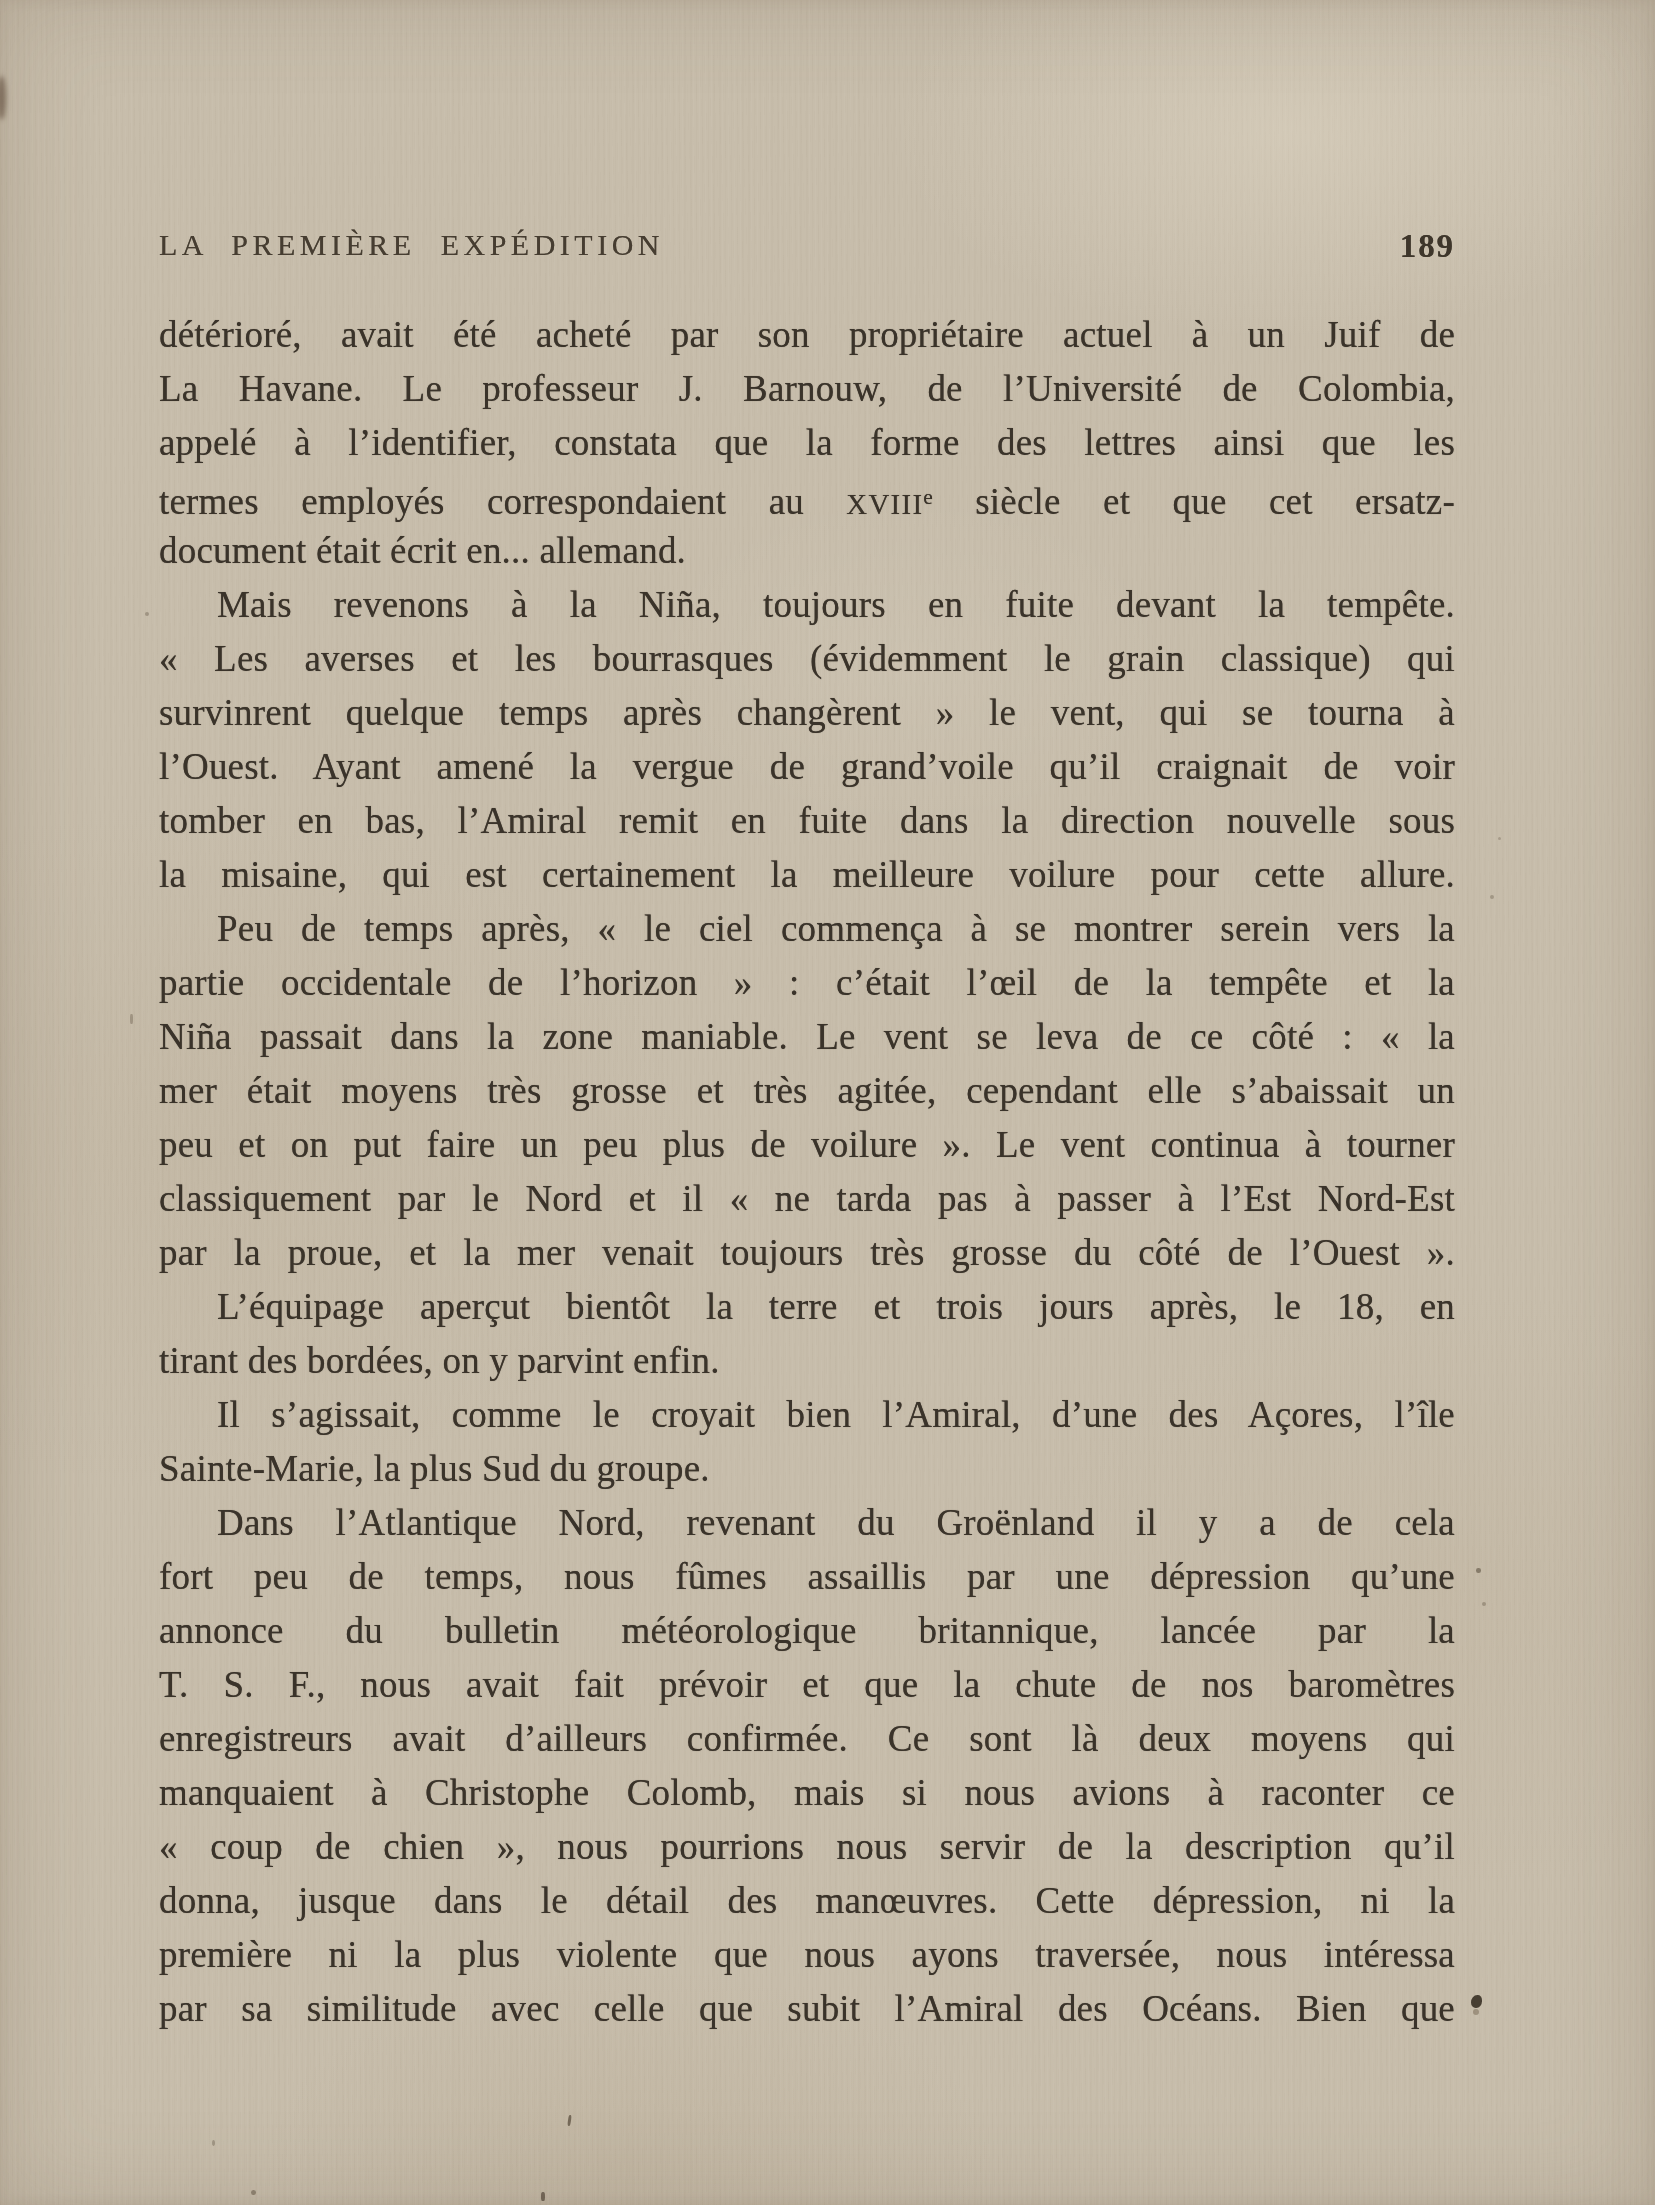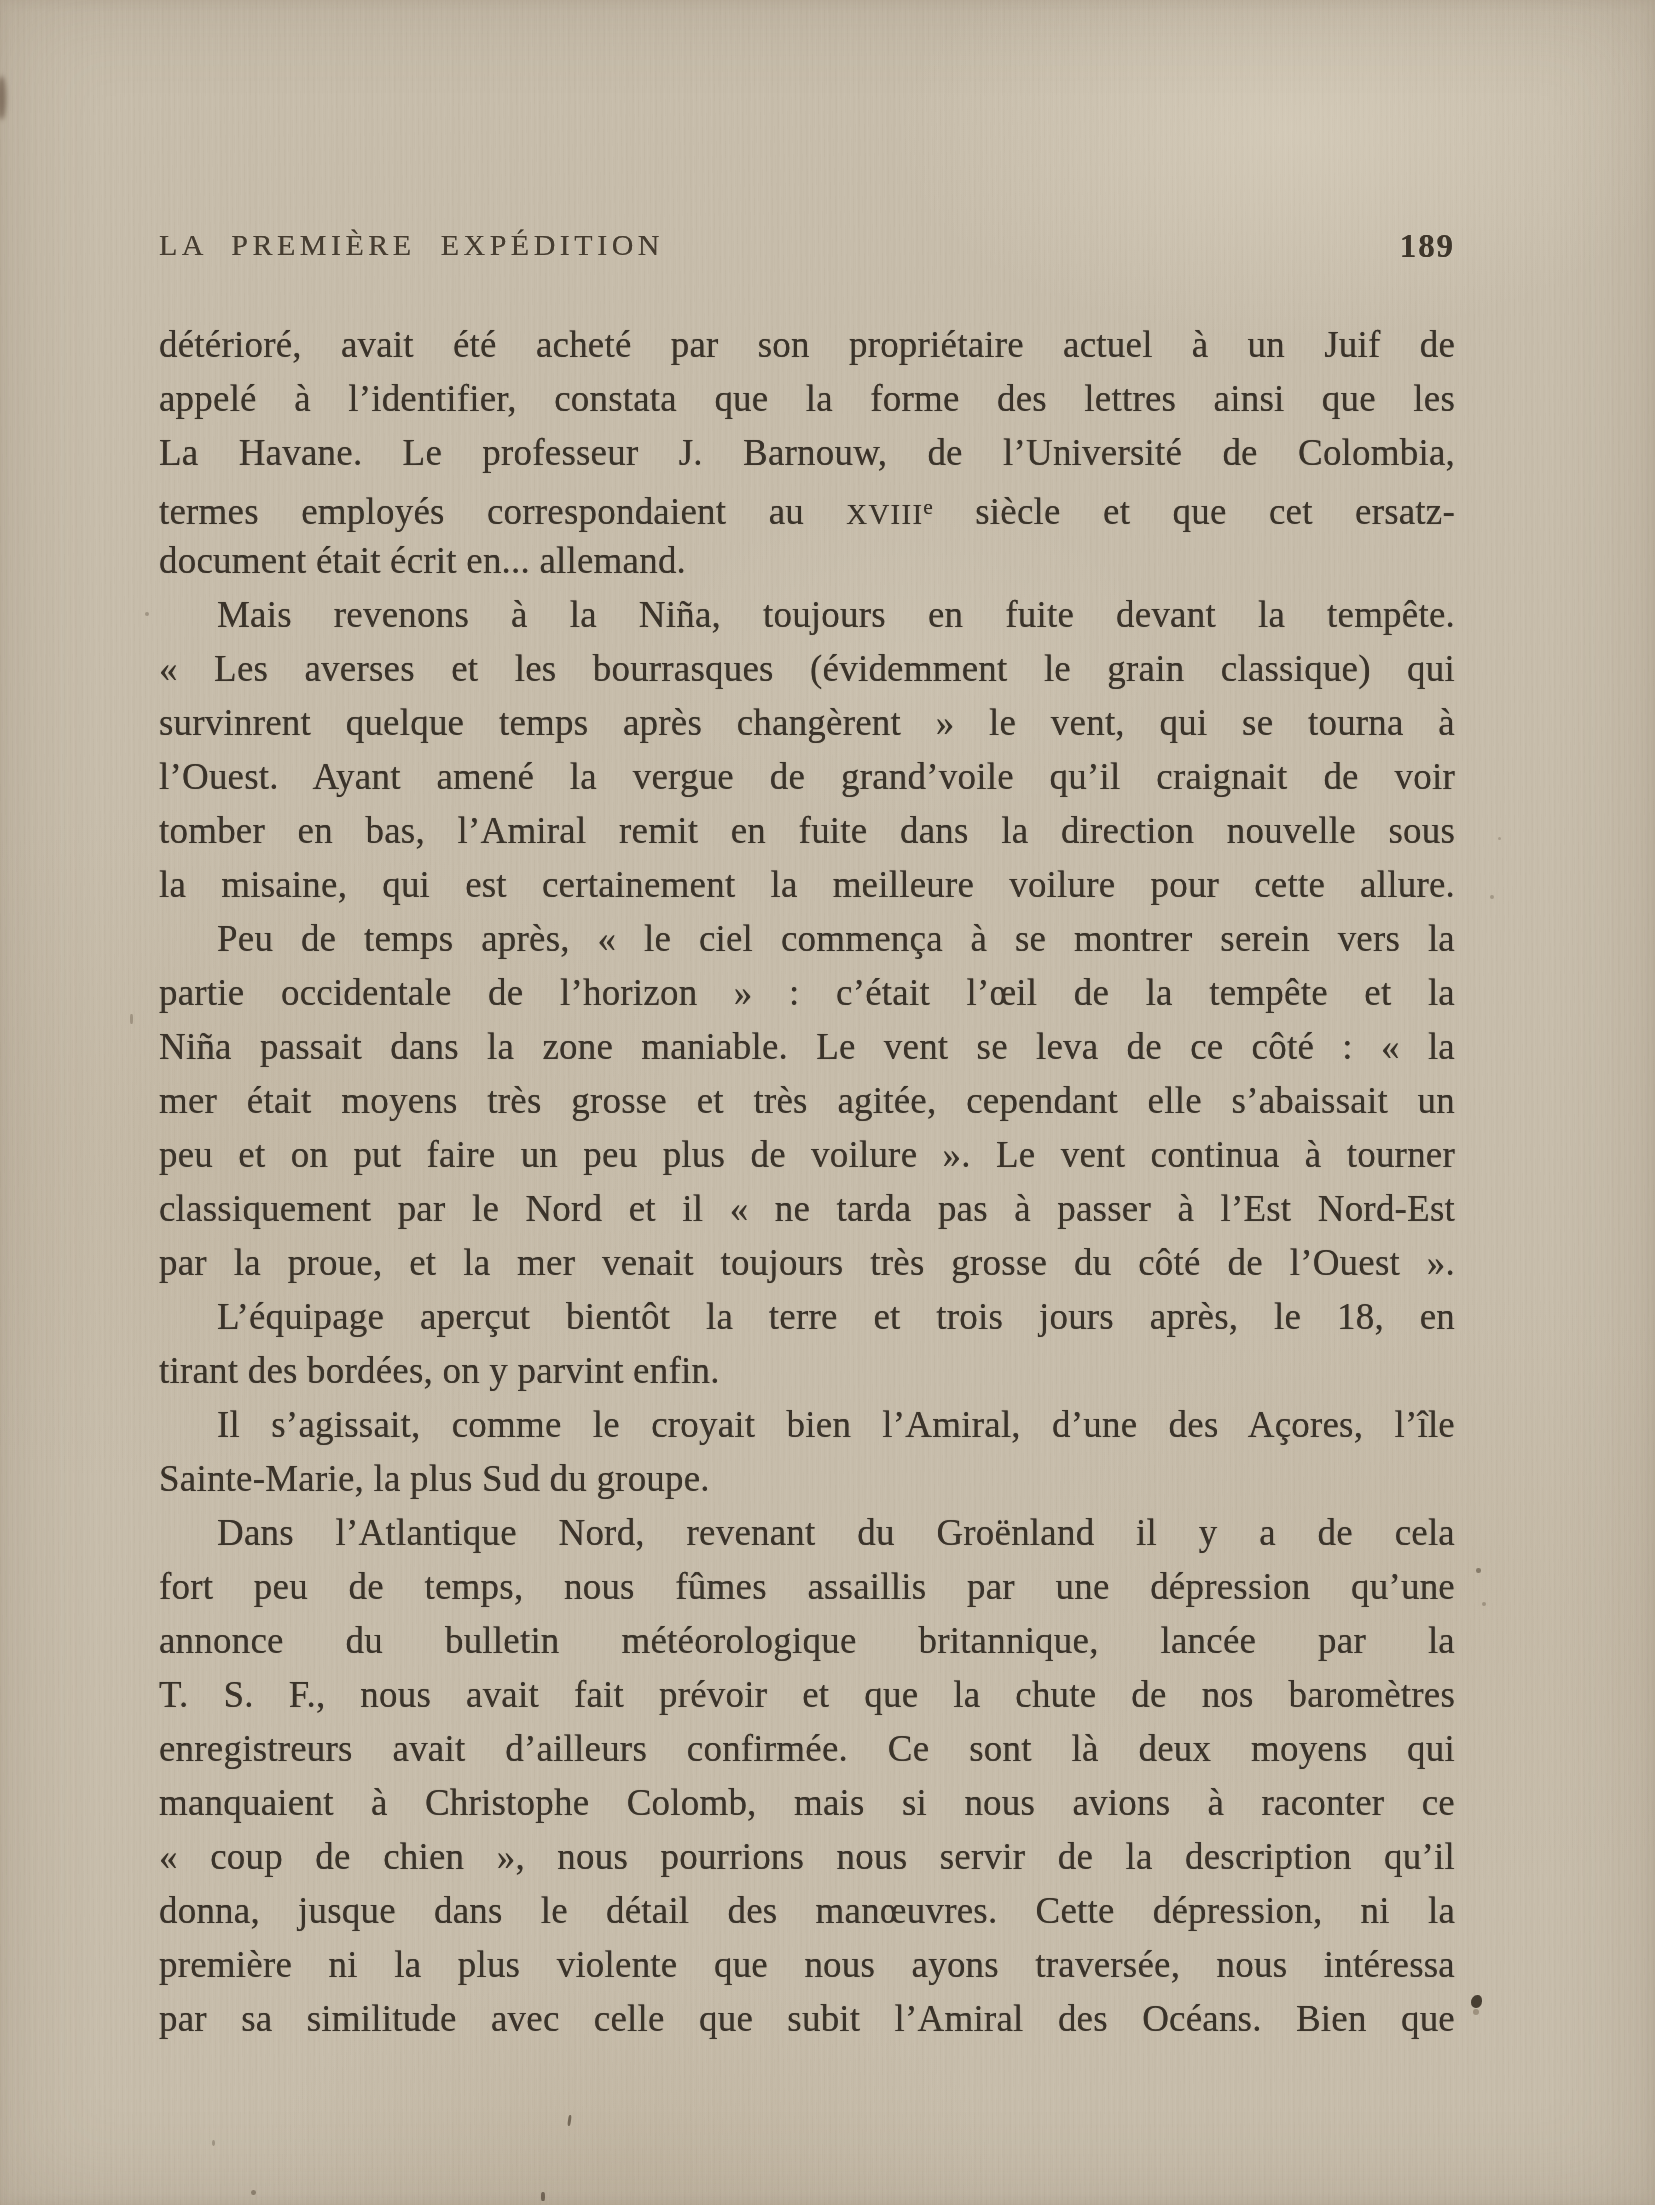"détérioré, avait été acheté par" .text-block { top: 318px -> 308px }
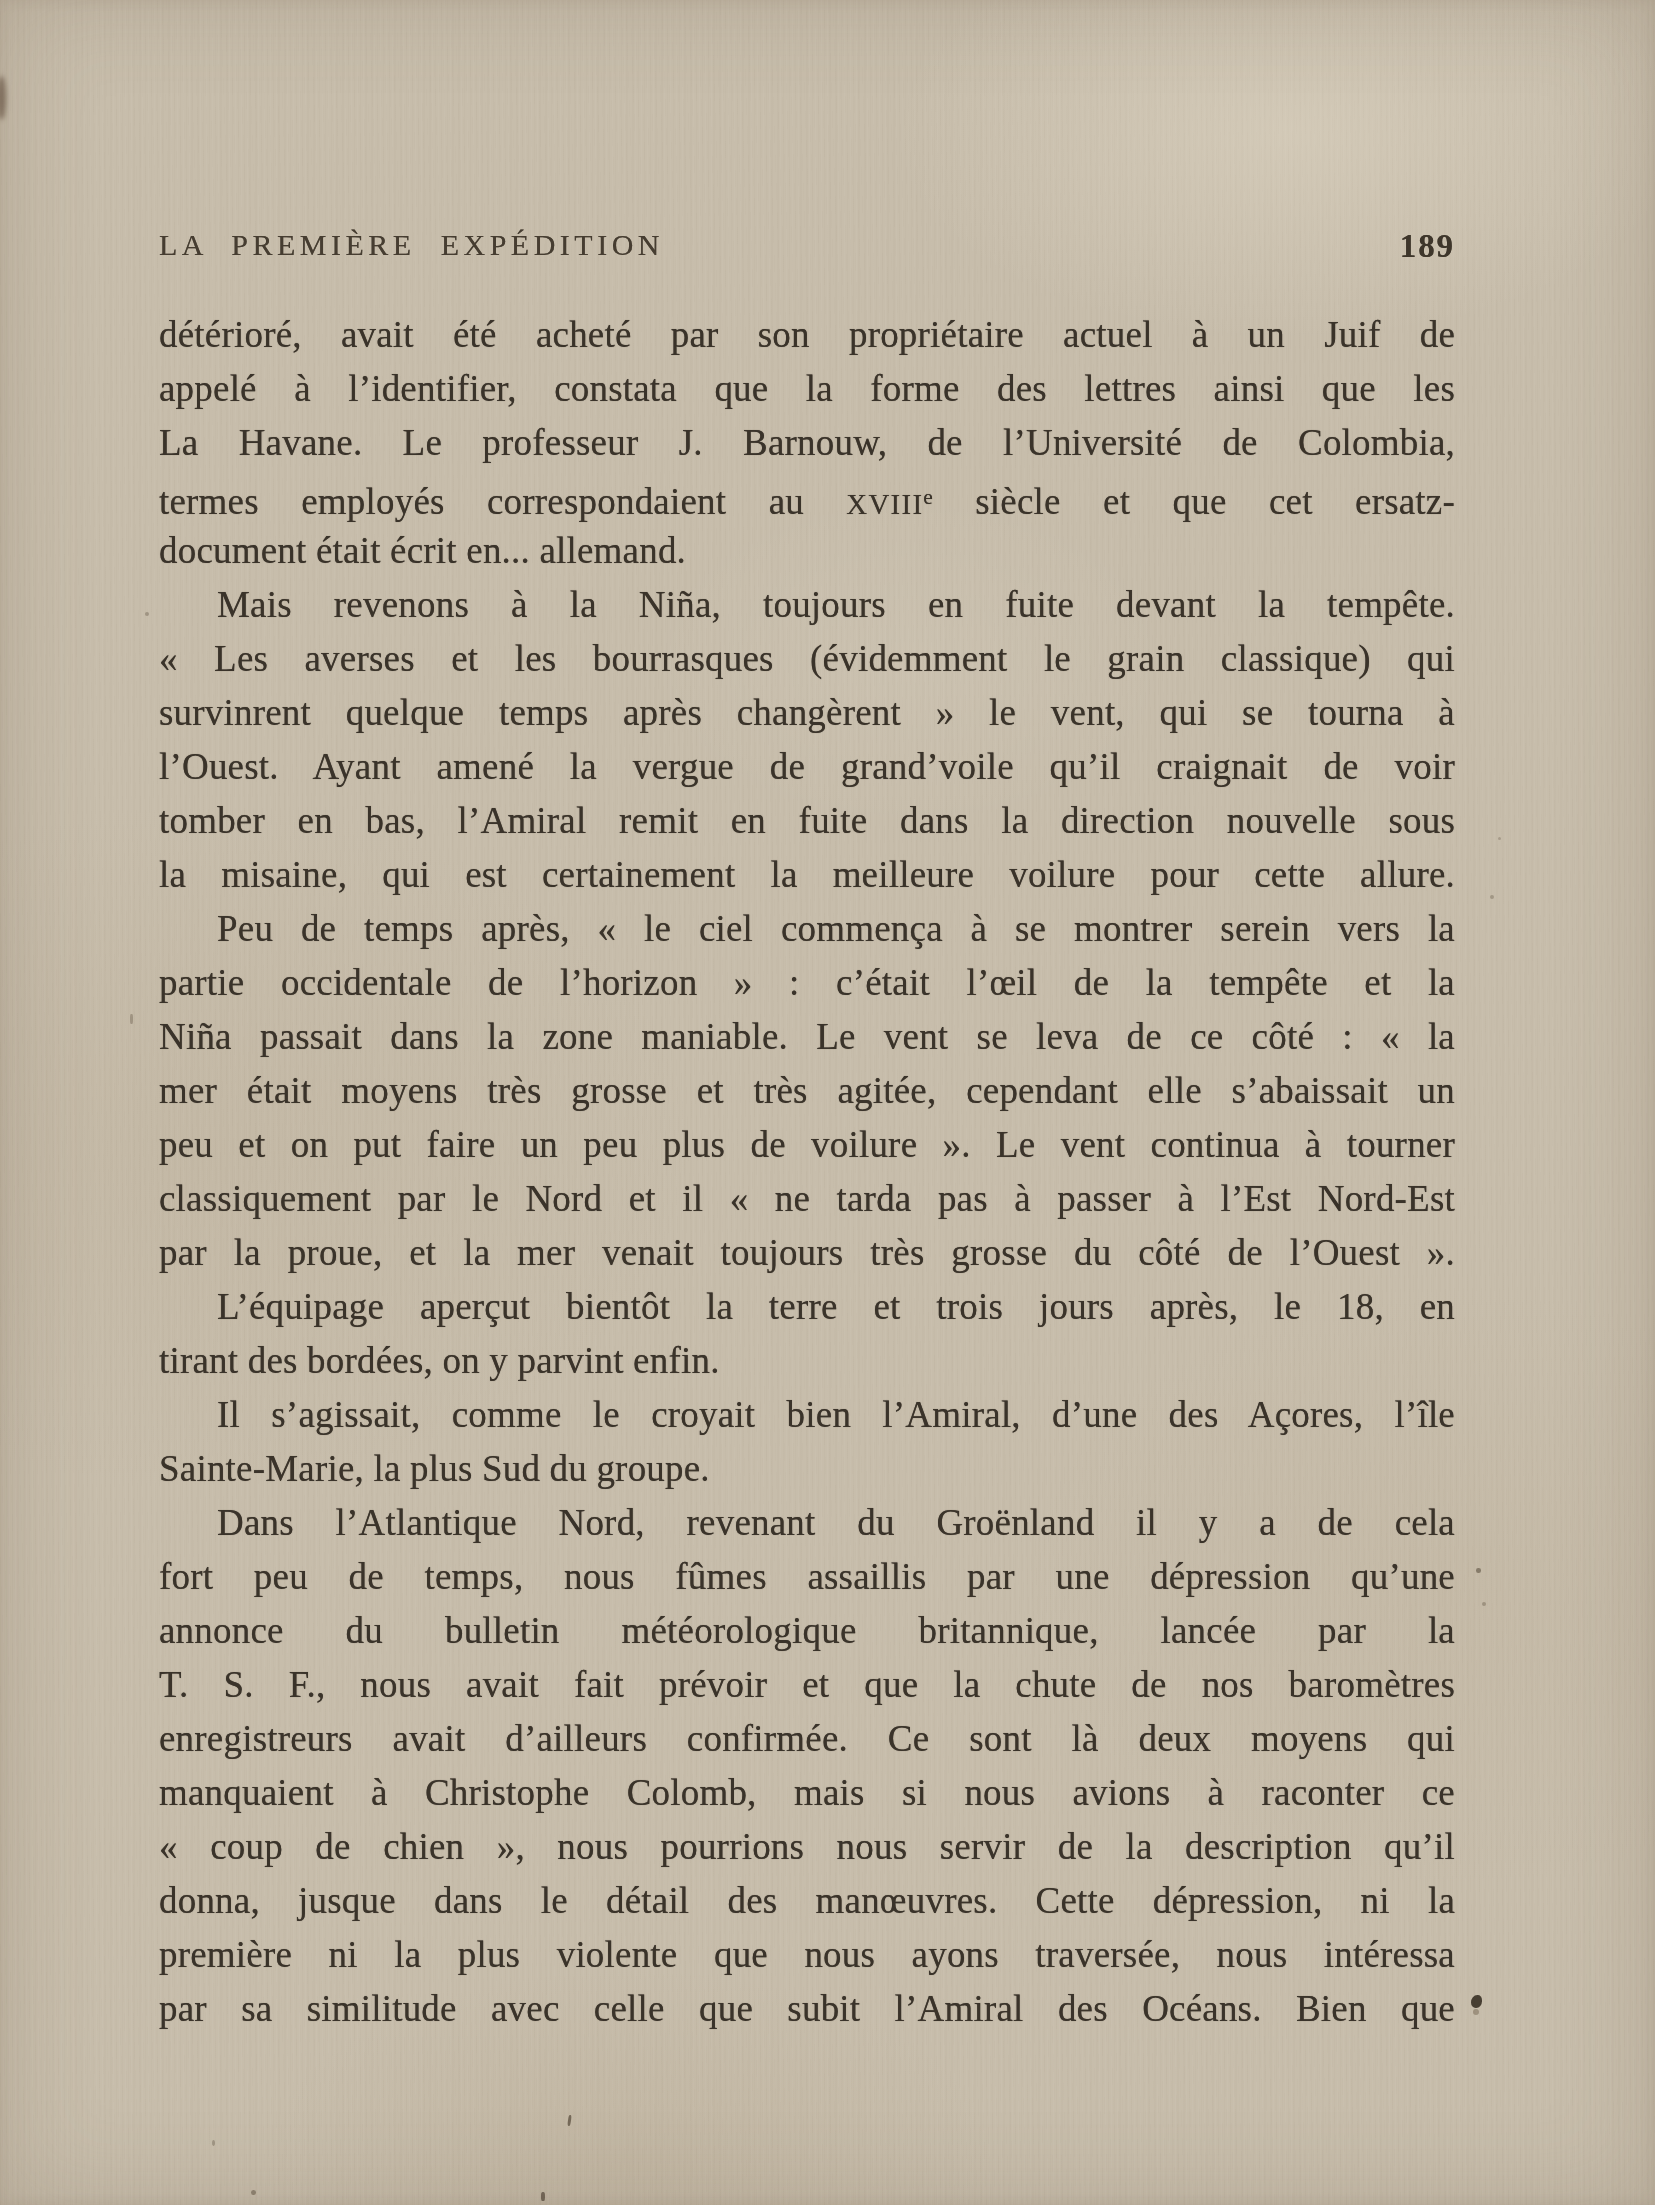"appelé à l’identifier, constata que" div.line { order: before "La Havane. Le professeur J." -> after "La Havane. Le professeur J." }
